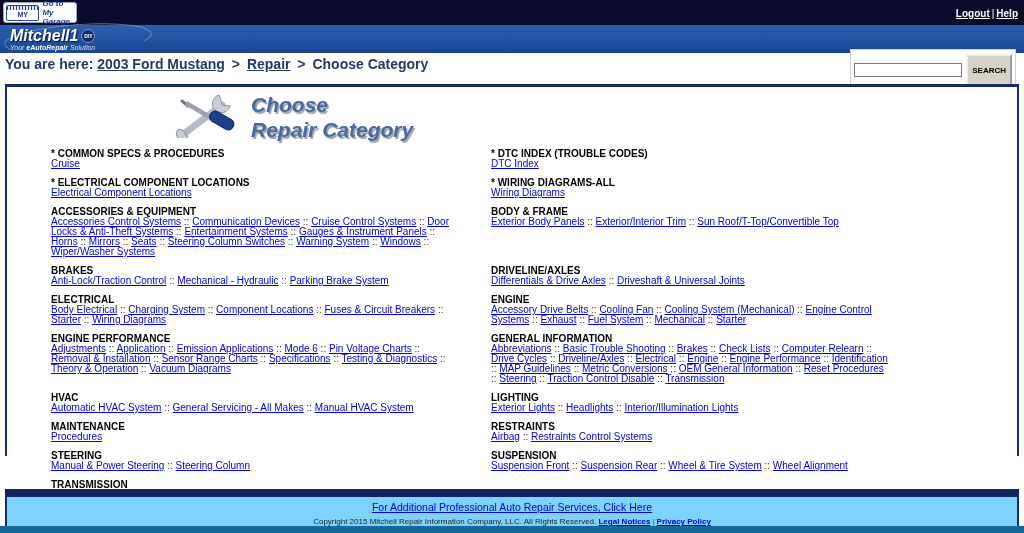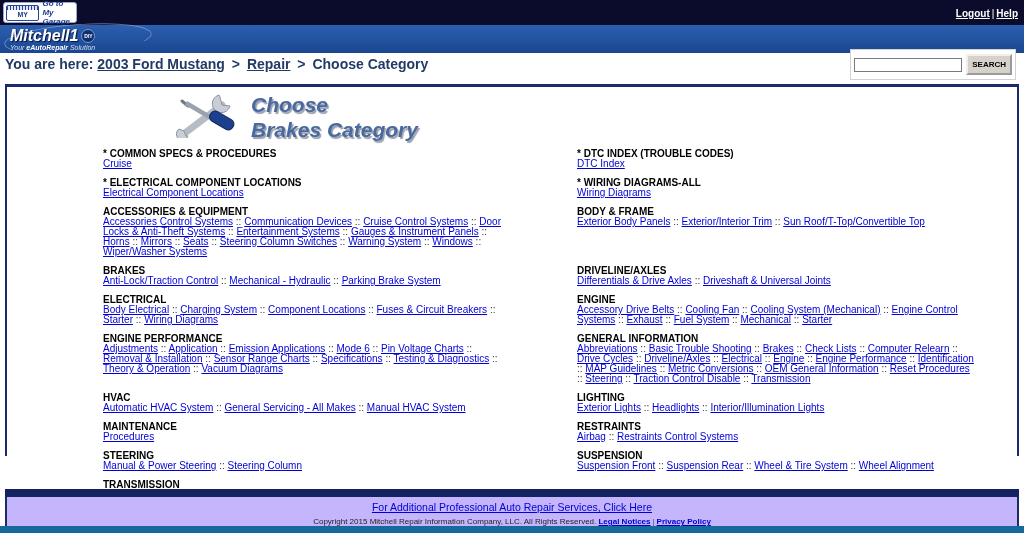"SEARCH" .search-btn { height: 21px -> 32px }
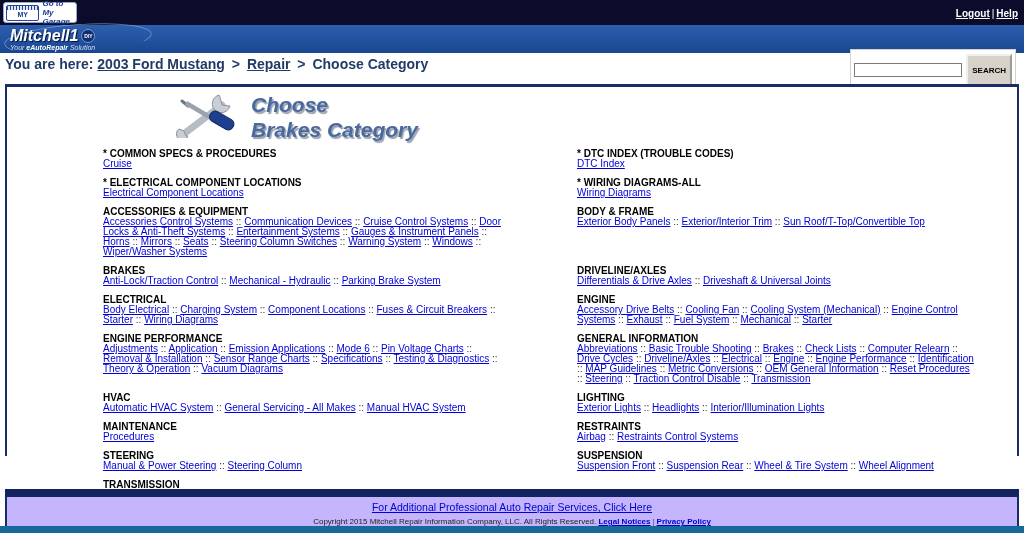"Brakes Category" div { text: Brakes -> Repair }
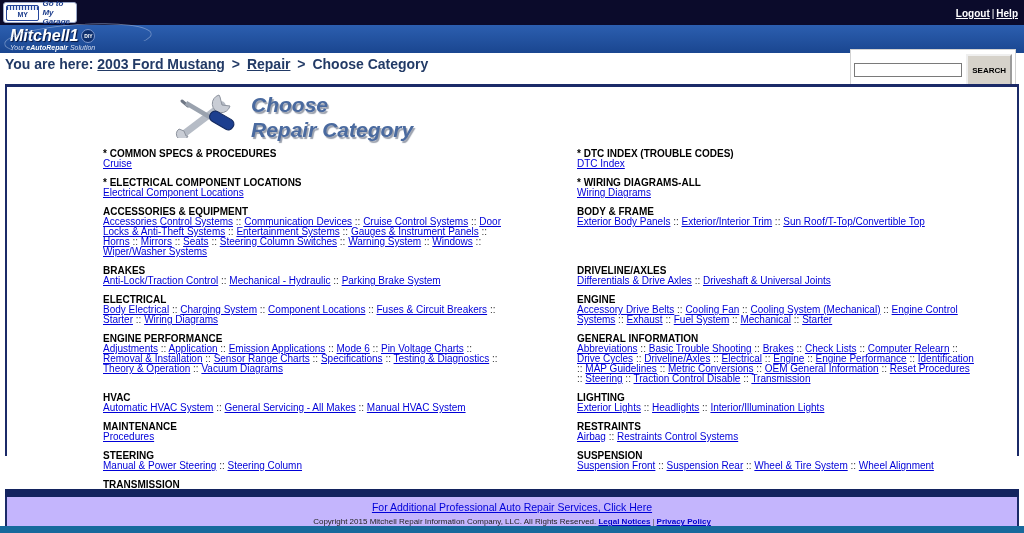"* COMMON SPECS & PROCEDURES" .catrow { justify-content: space-between -> none; padding-left: 96px -> 44px }
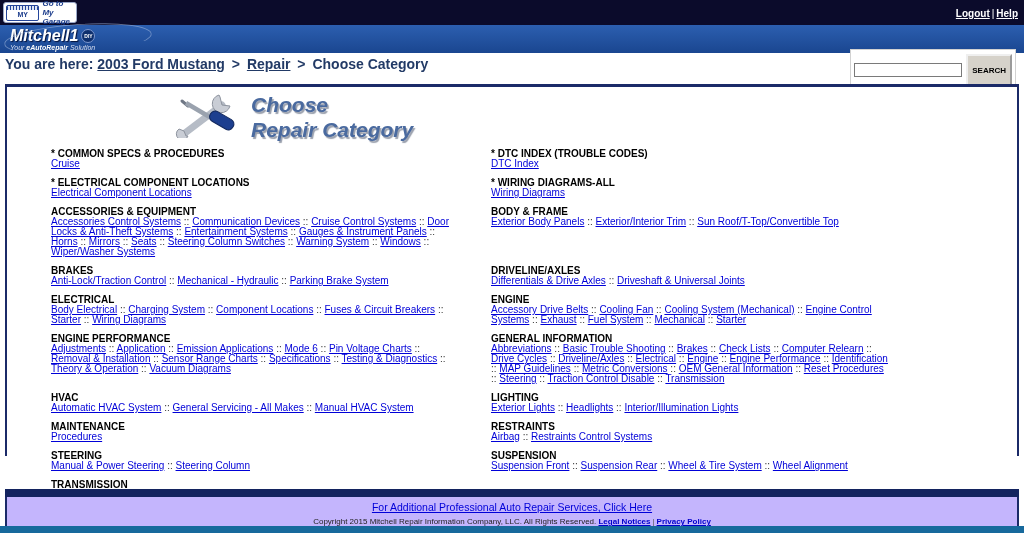"For Additional Professional Auto Repair" .footer-white { background: #c4b5fd -> #7dd3fc }
